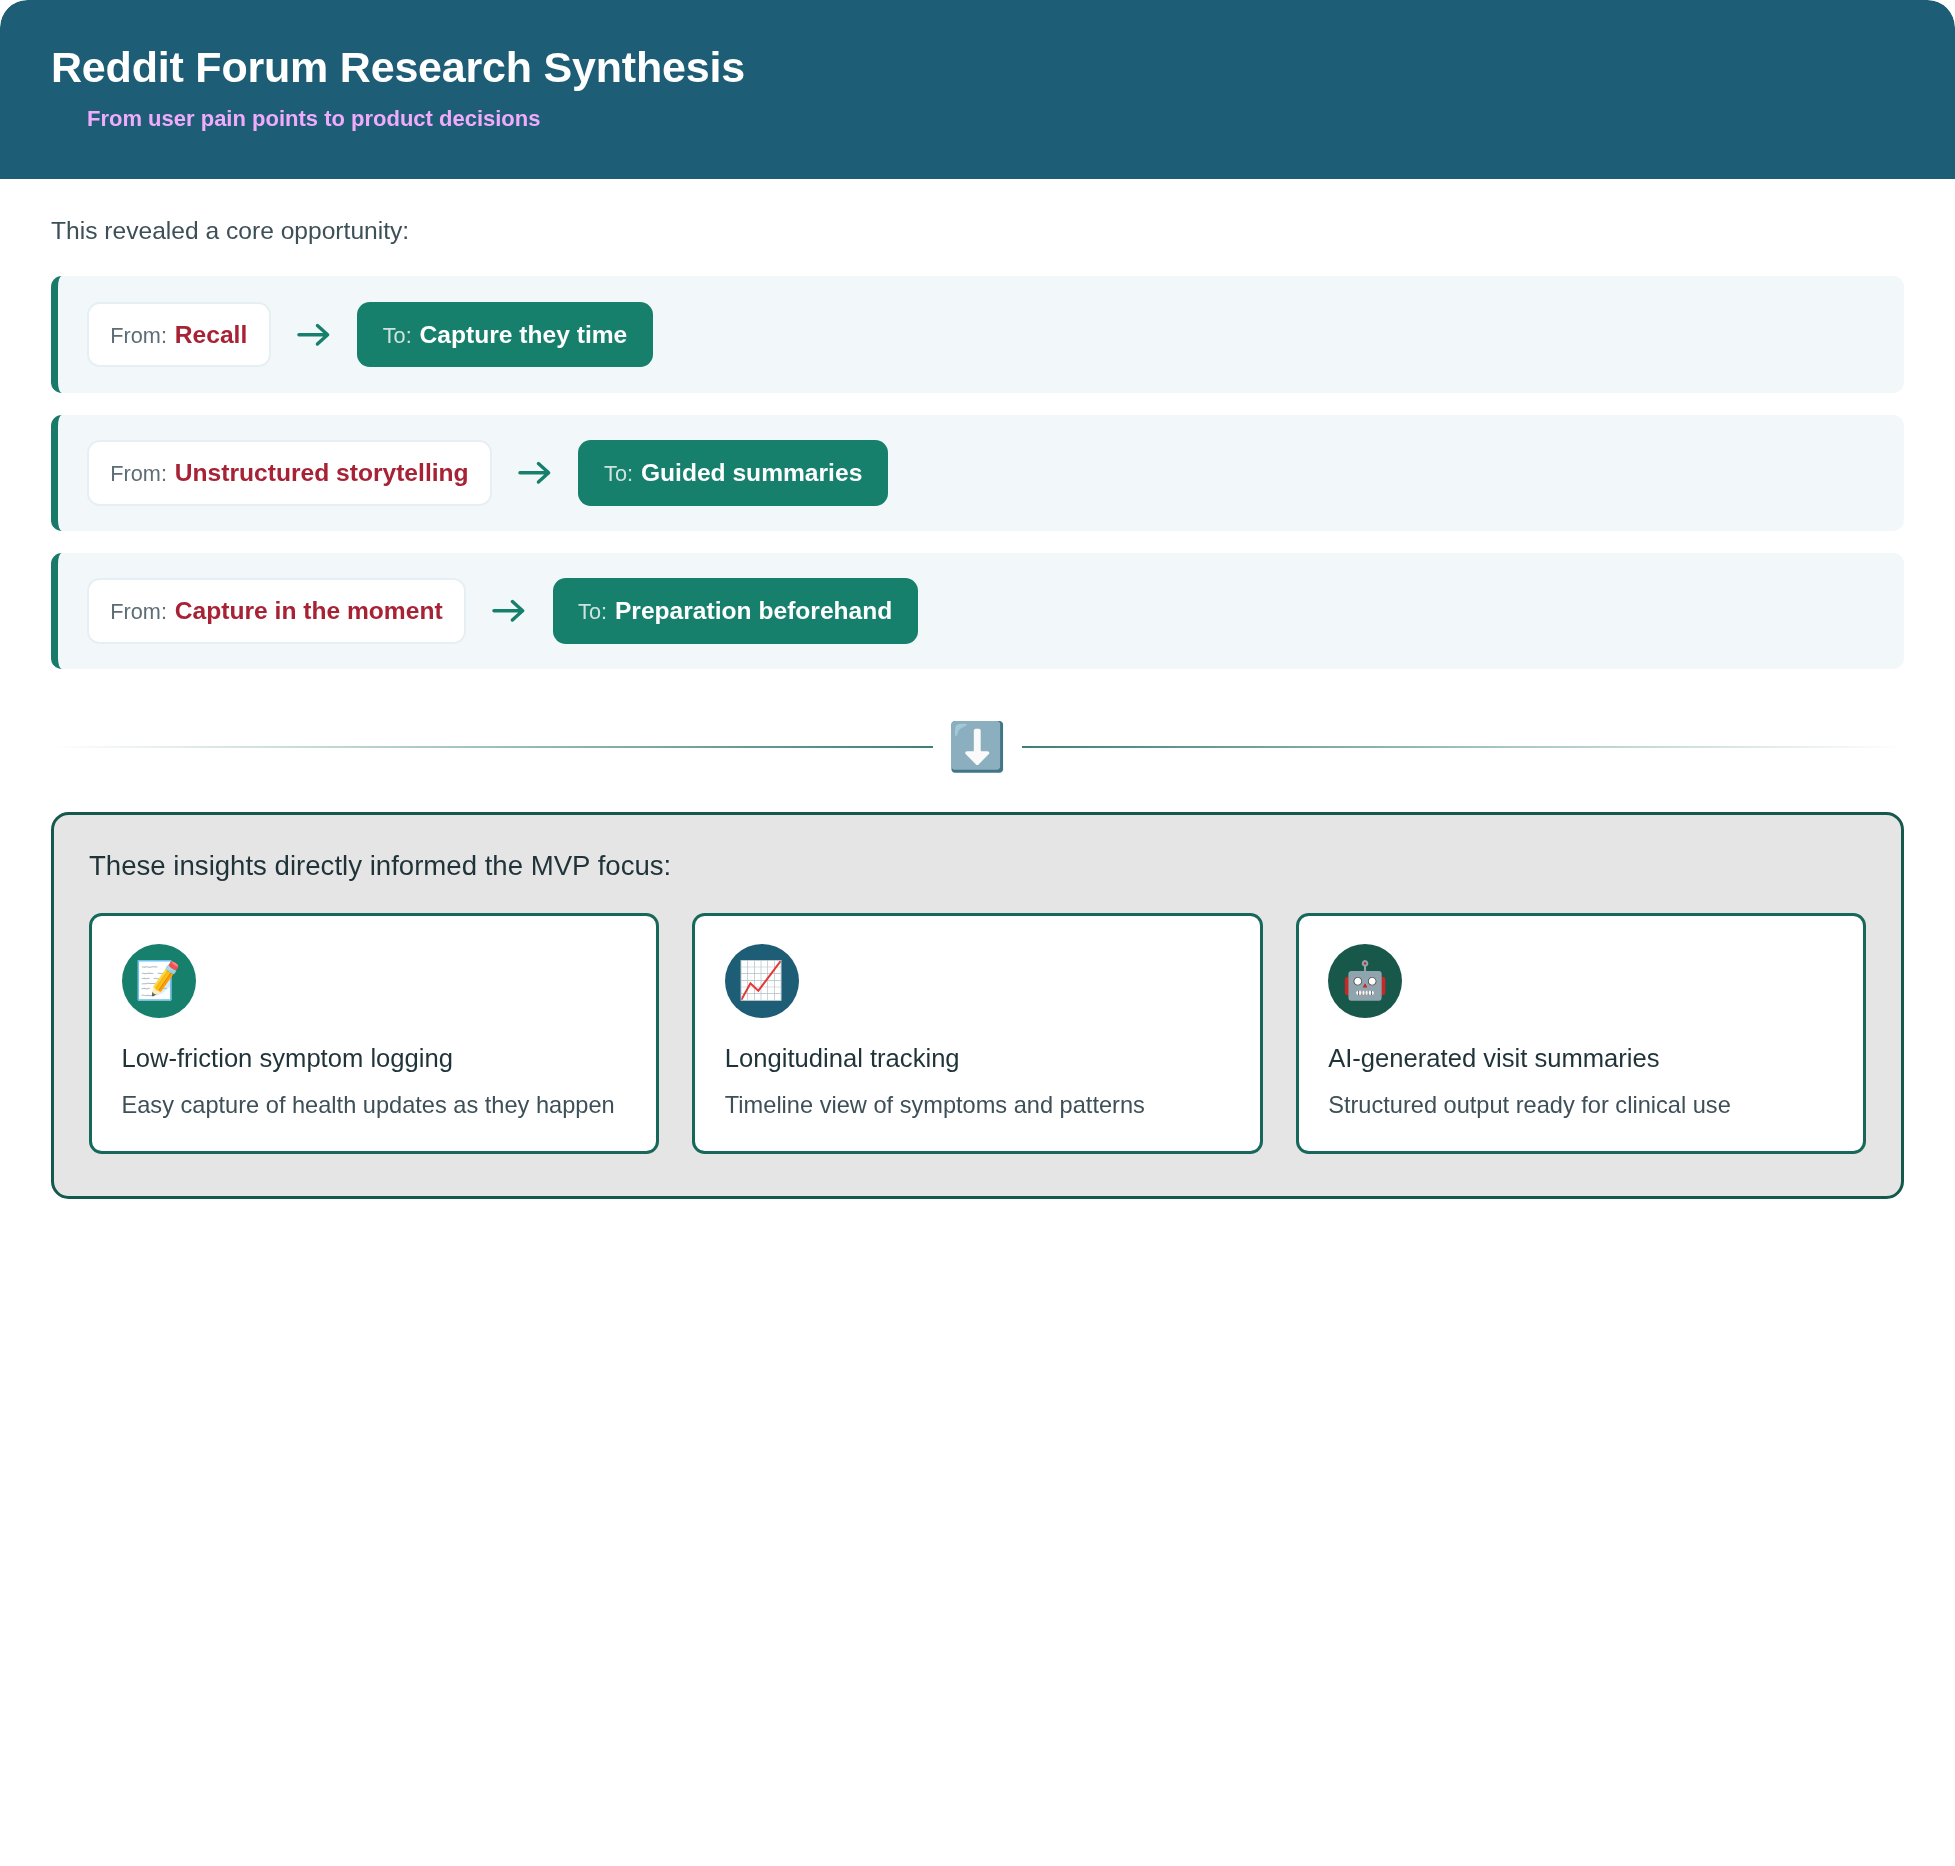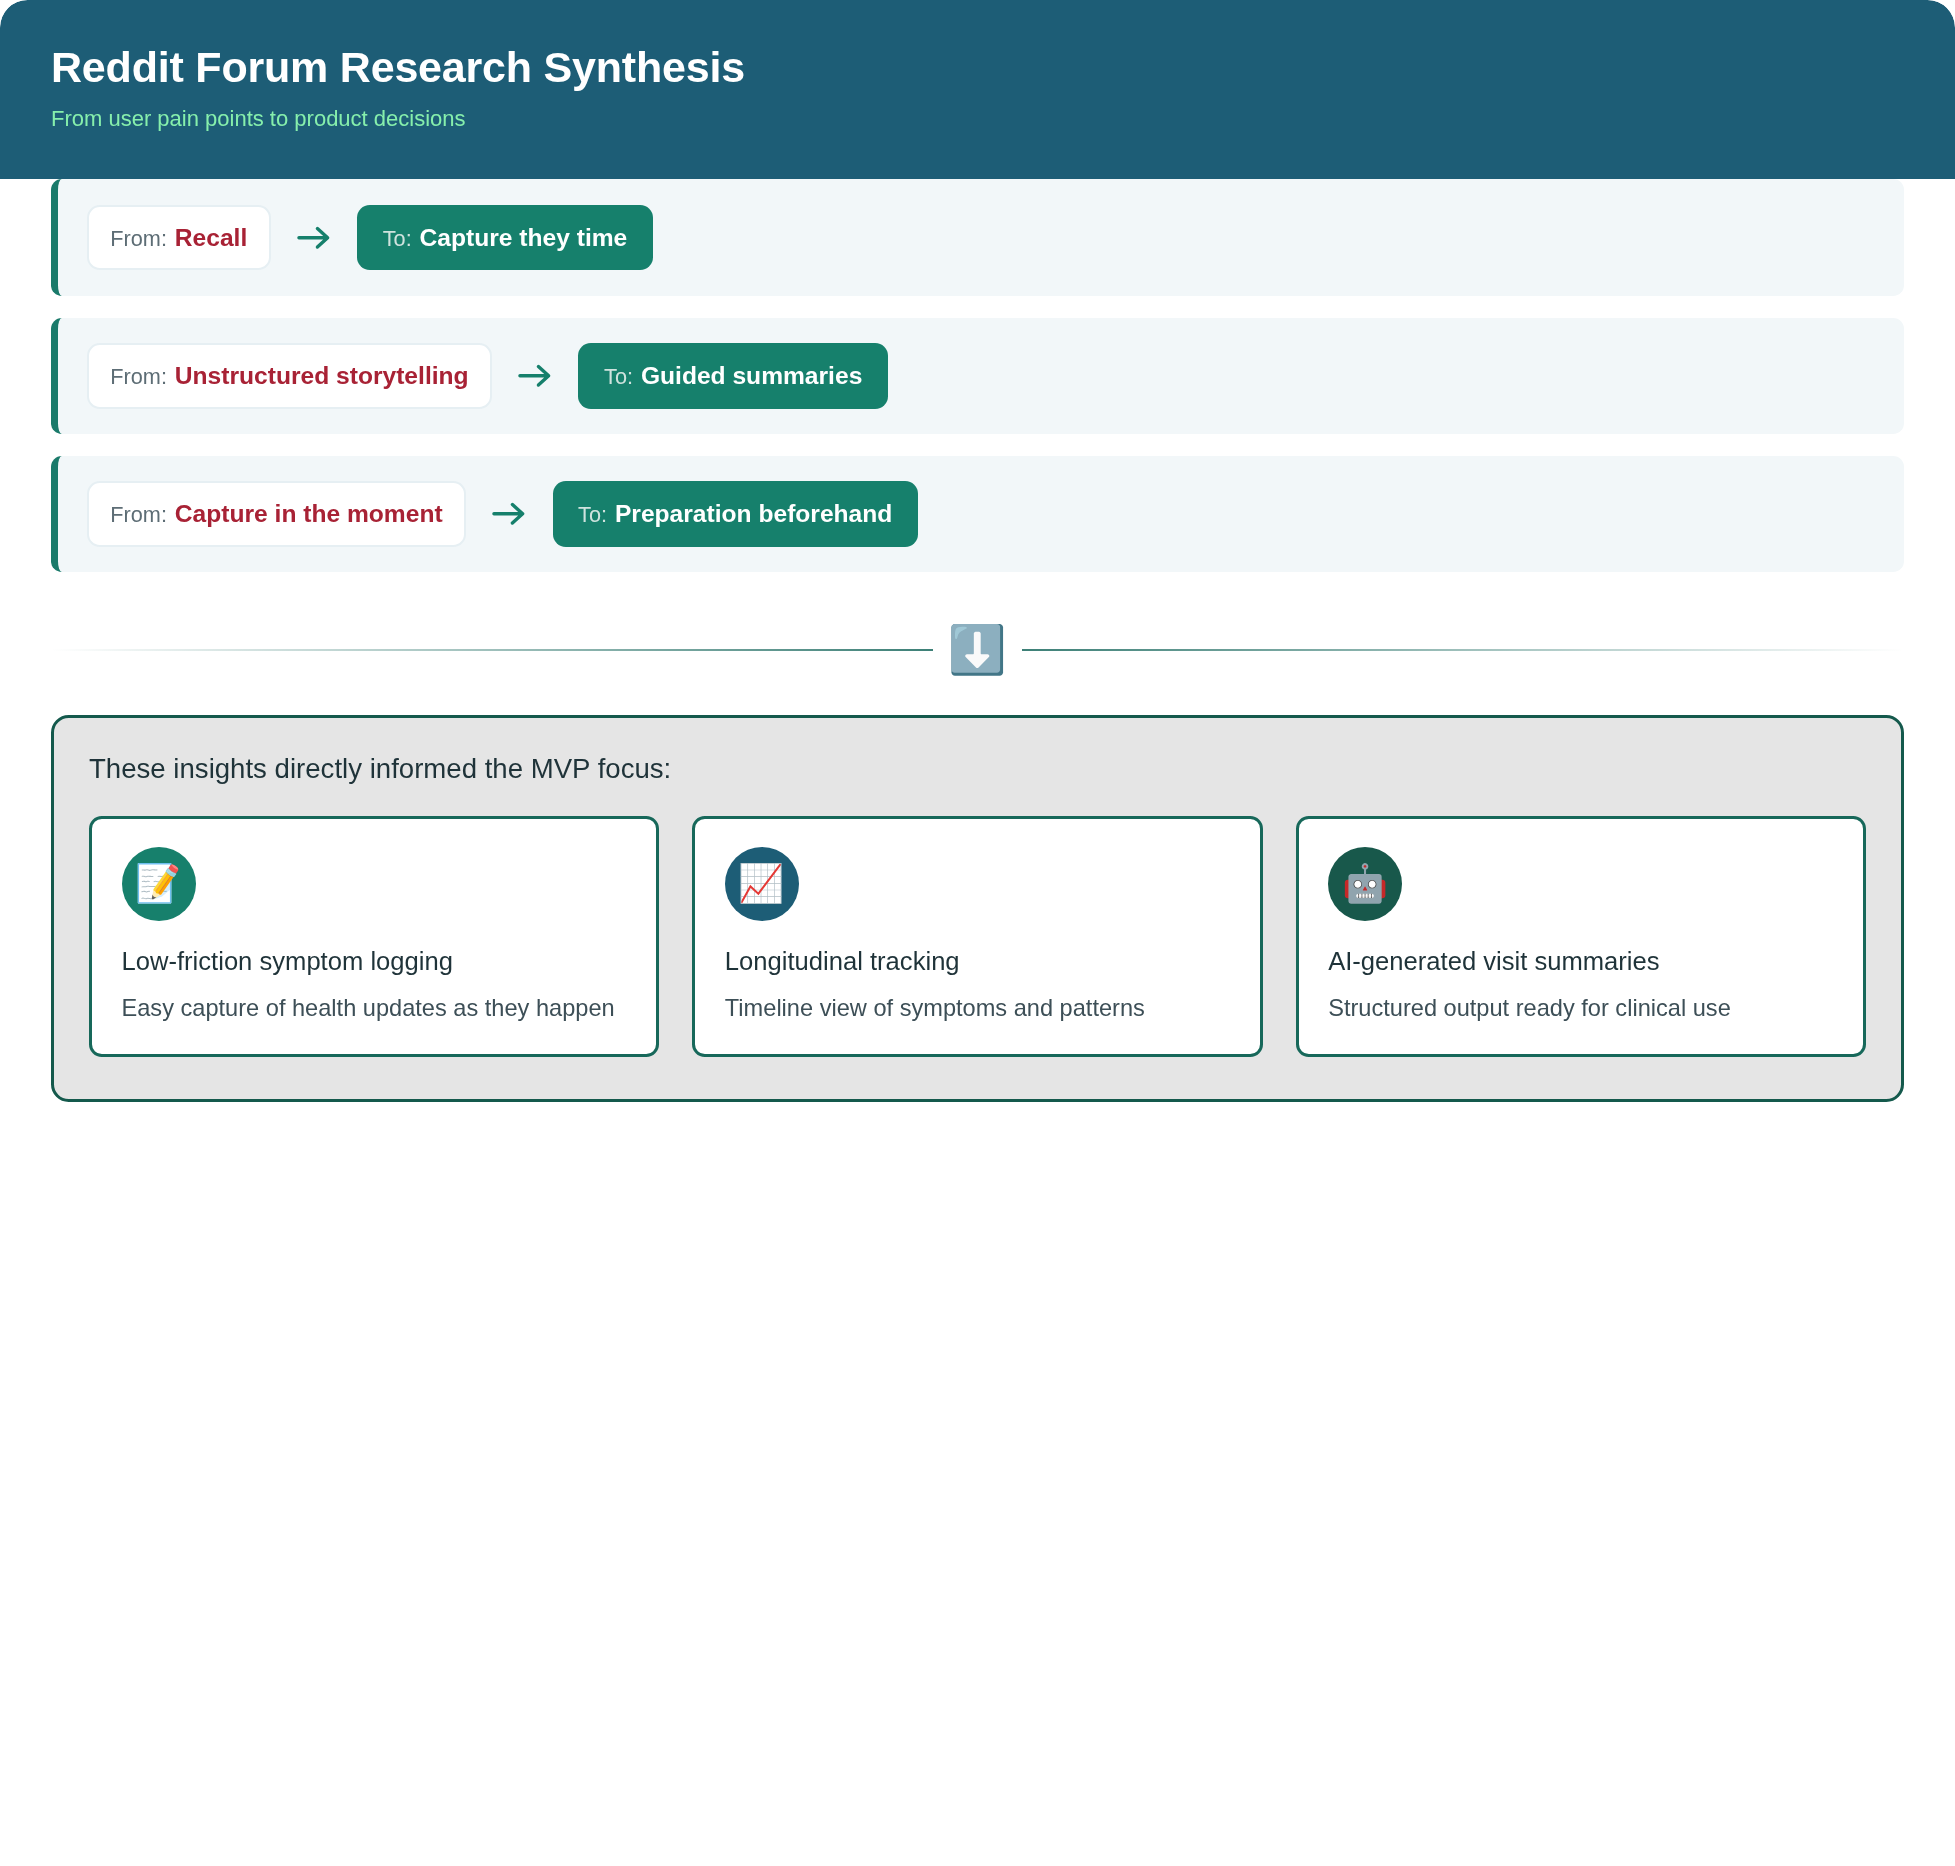"From user pain points to" .header-subtitle { color: #86efac -> #f0abfc; font-weight: 400 -> 700; margin-left: none -> 36px }
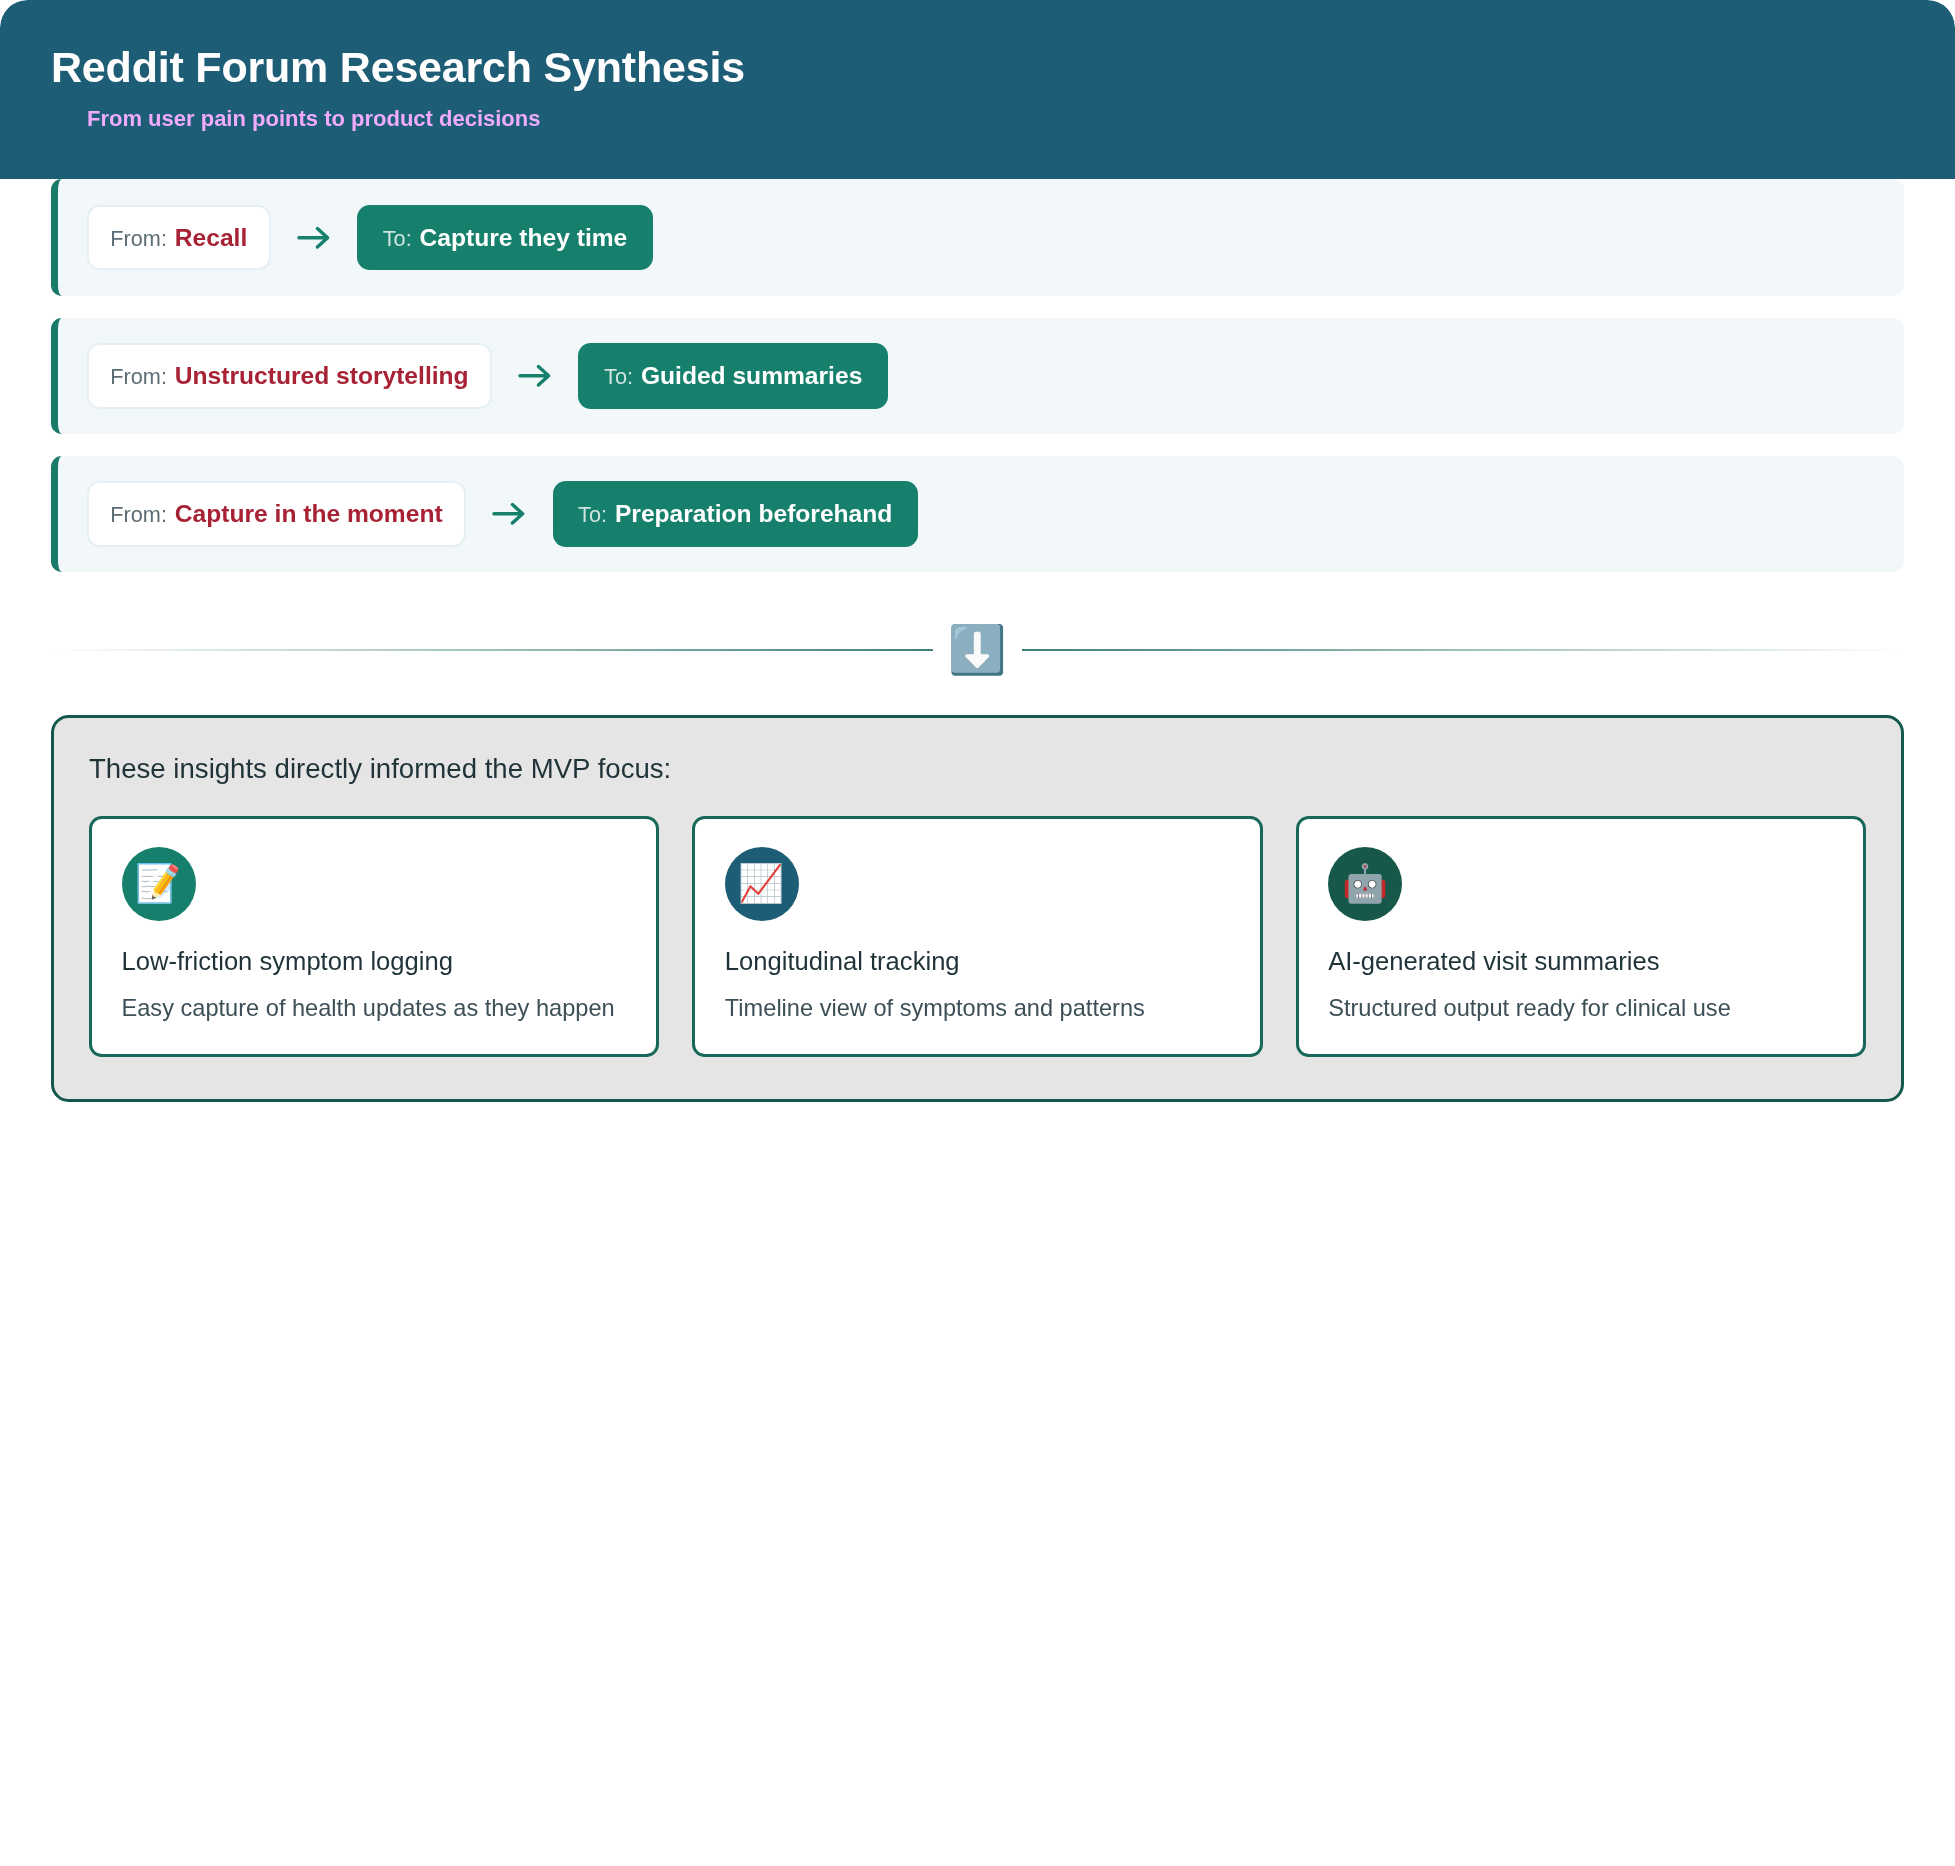"This revealed a core opportunity:" div.intro-line { html: none -> <div>This revealed a core opportunity:</div> }
